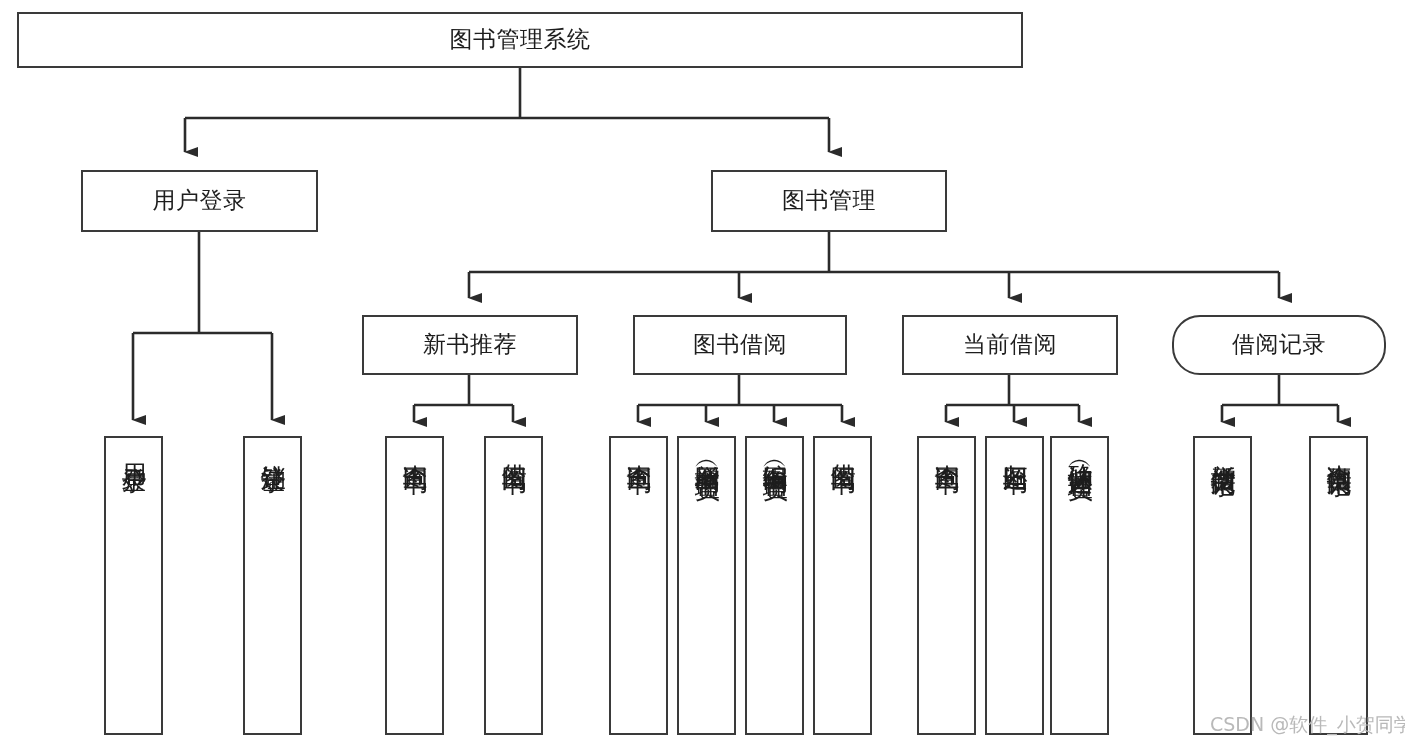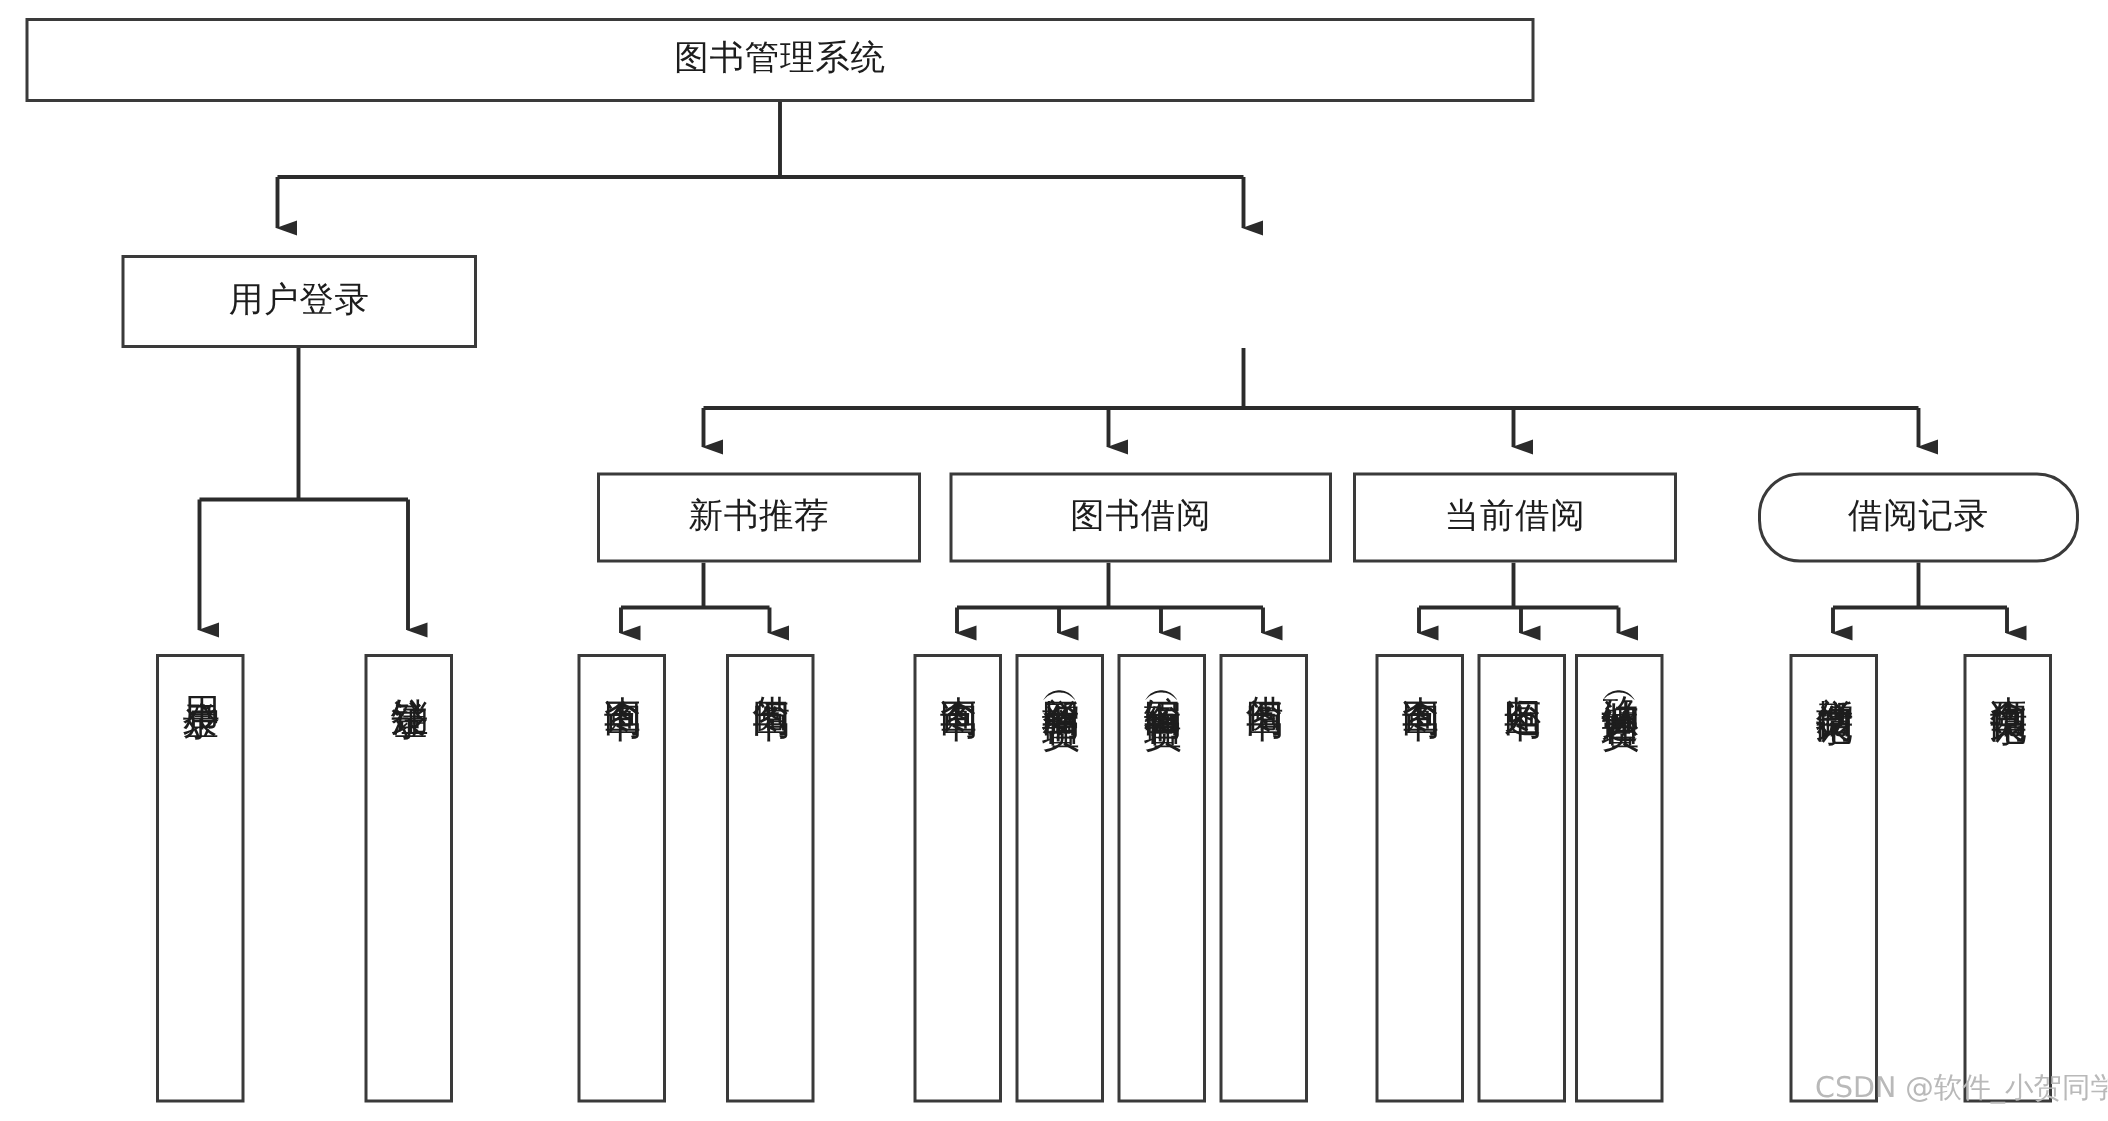"图书管理" div.node { html: none -> <div> <span>图书管理</span> </div> }
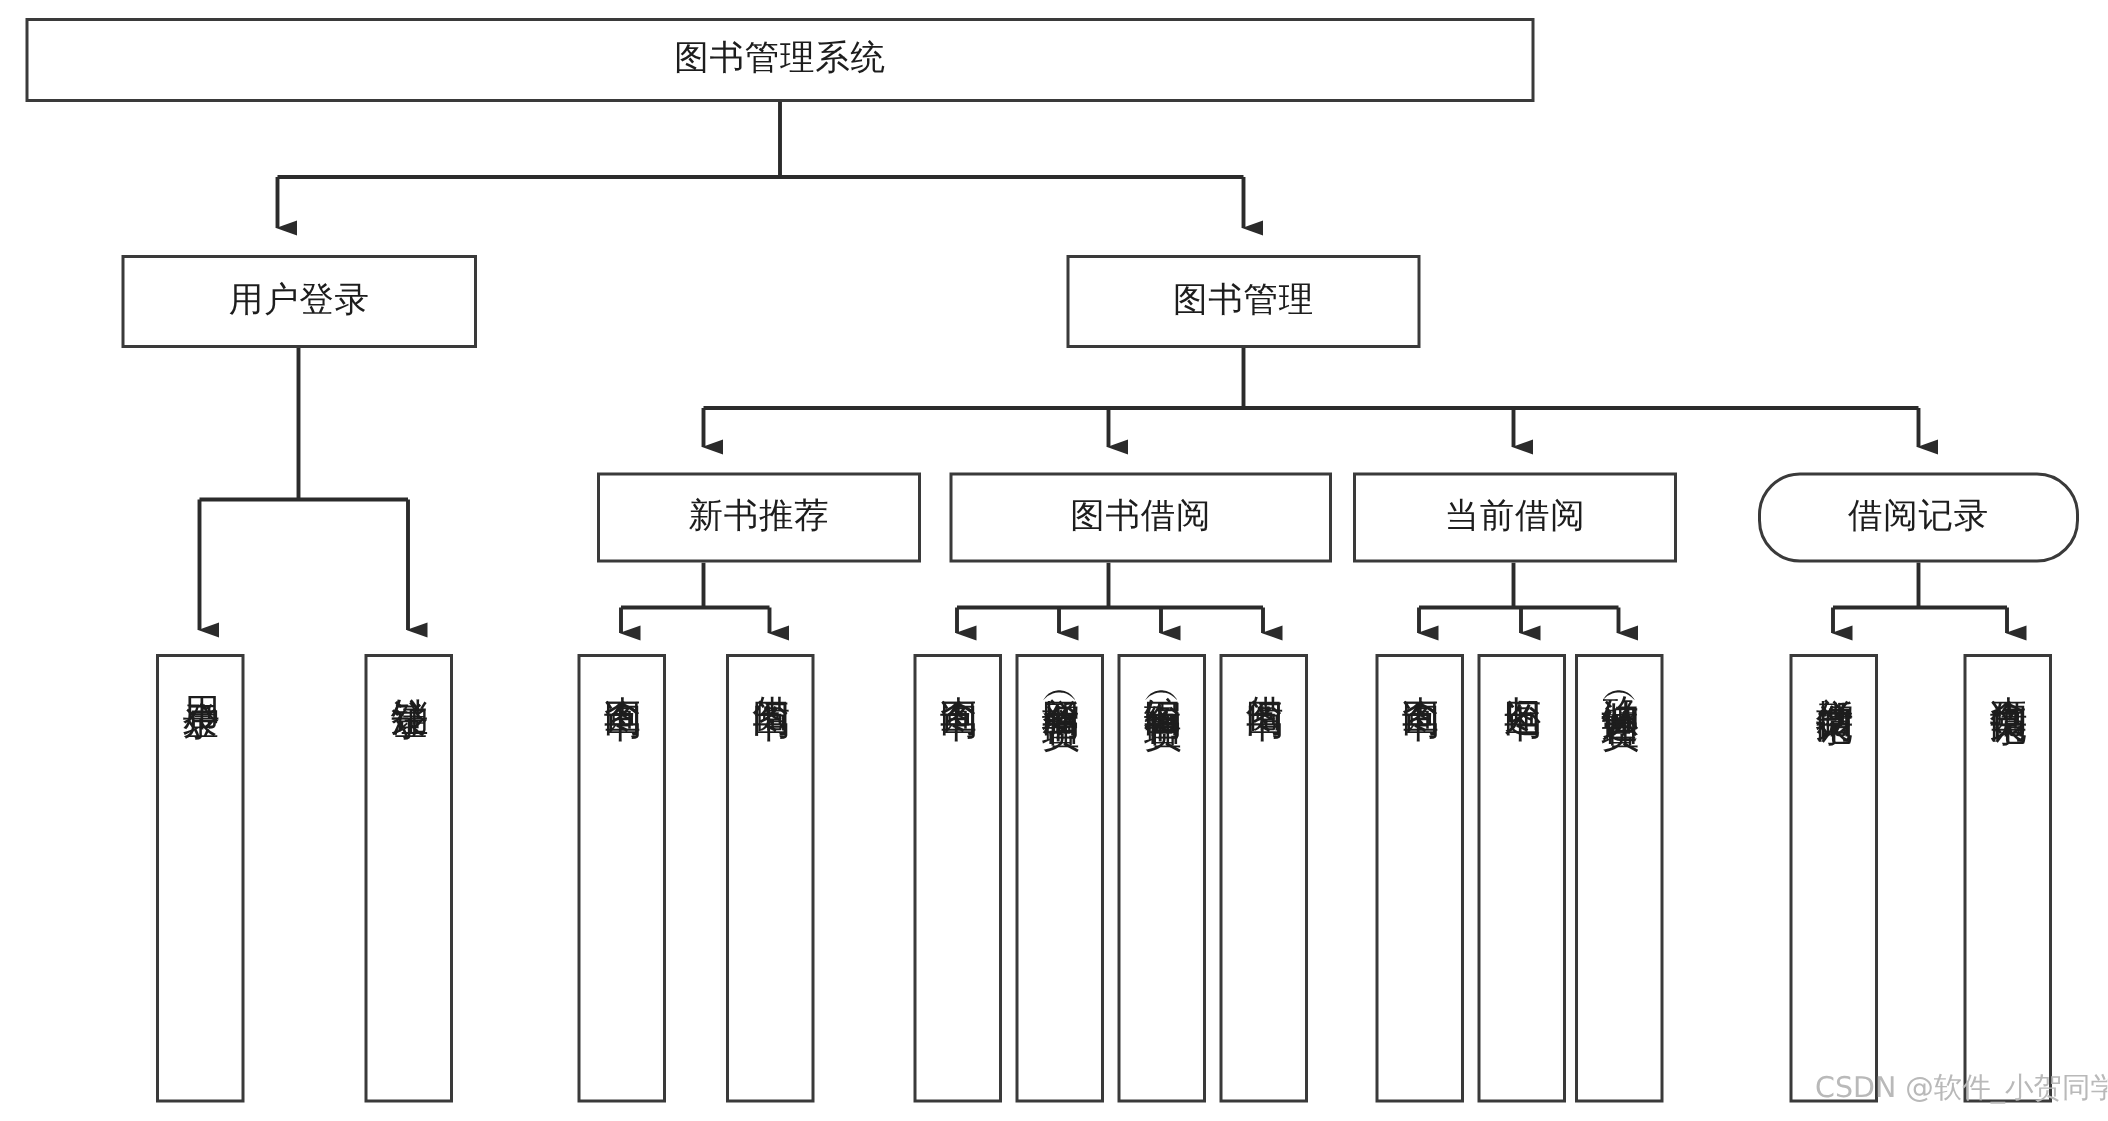"新书推荐" div.node { margin-left: 36px -> none }
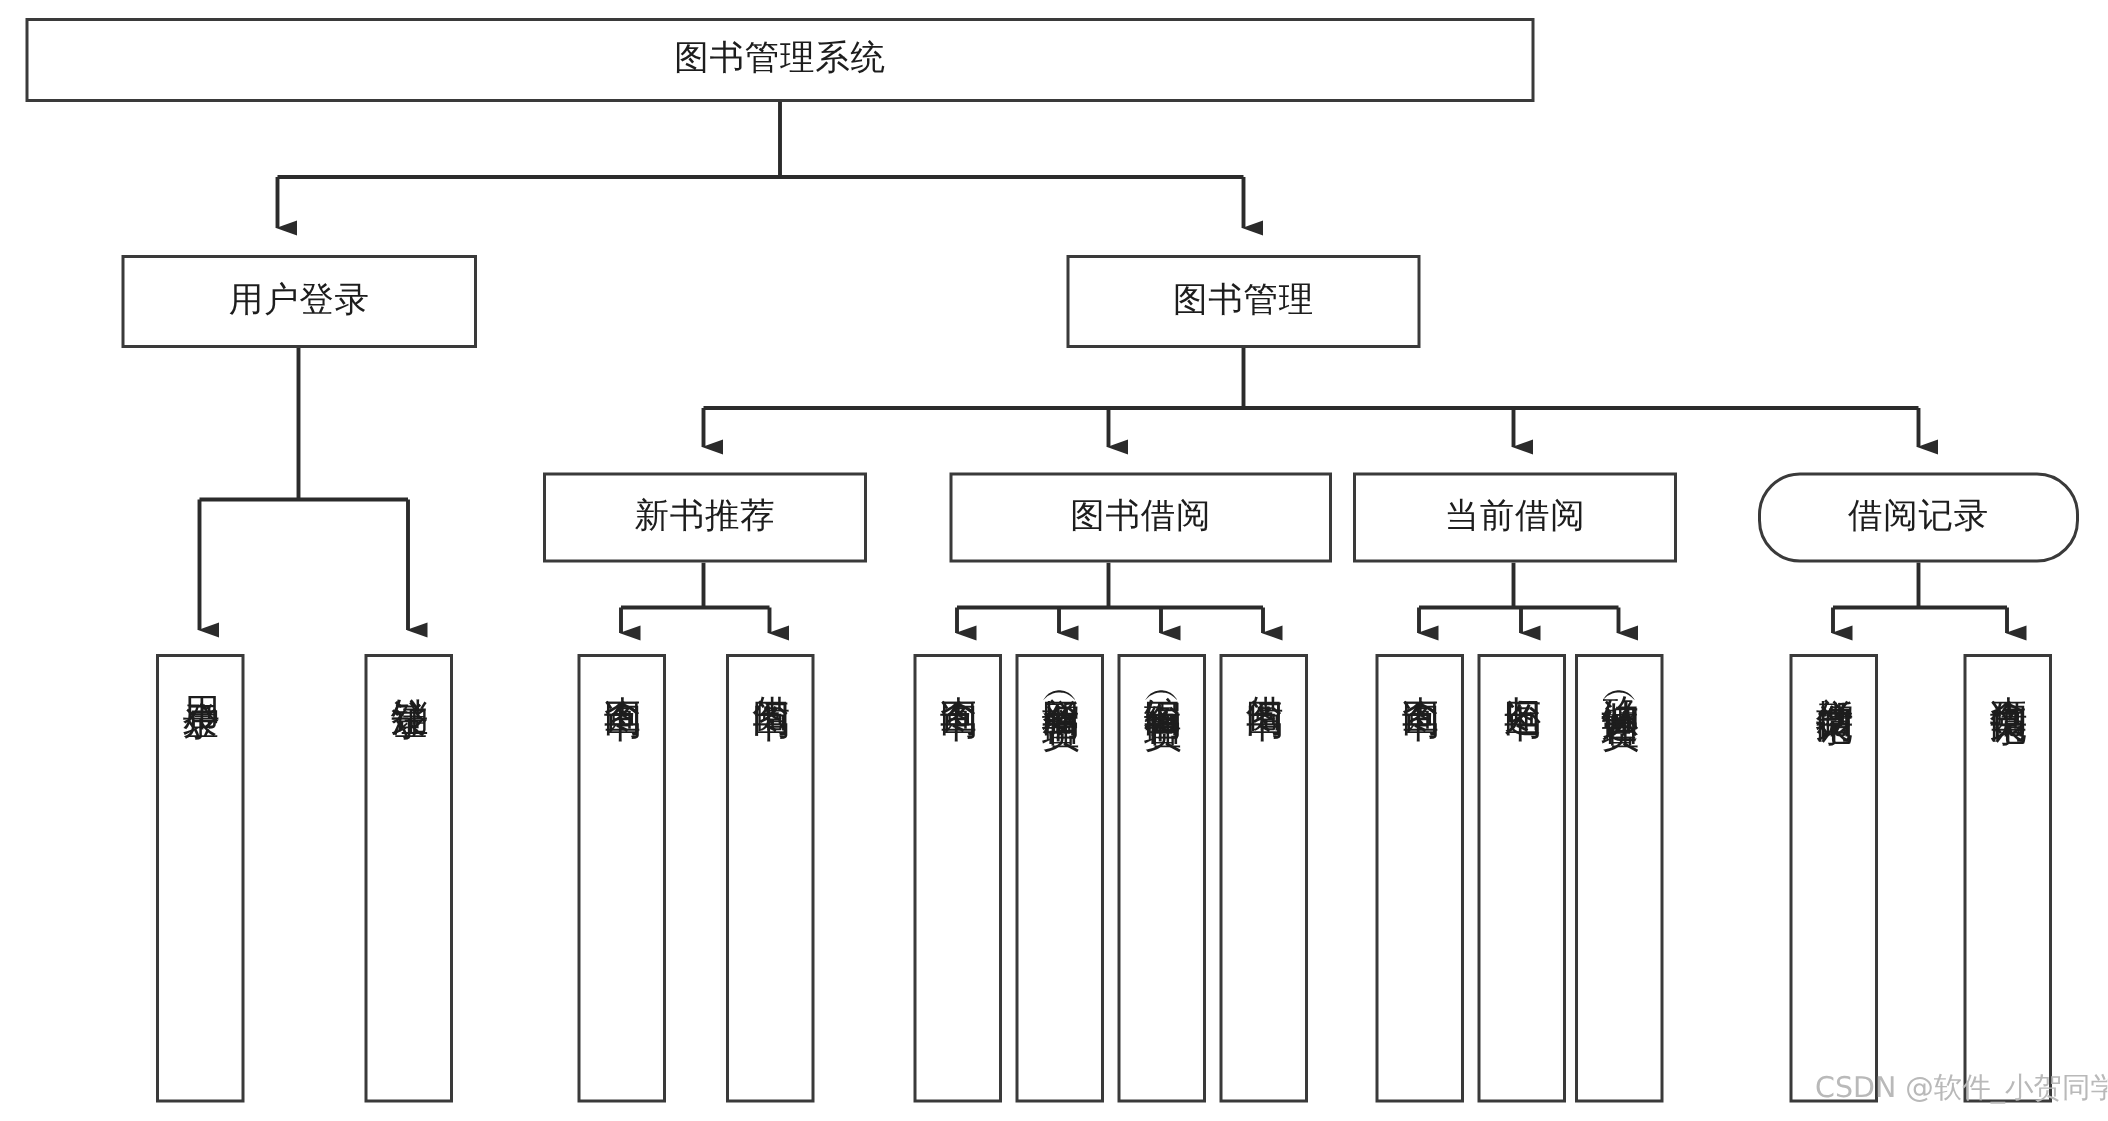"图书借阅" div.node { width: 255px -> 214px }
